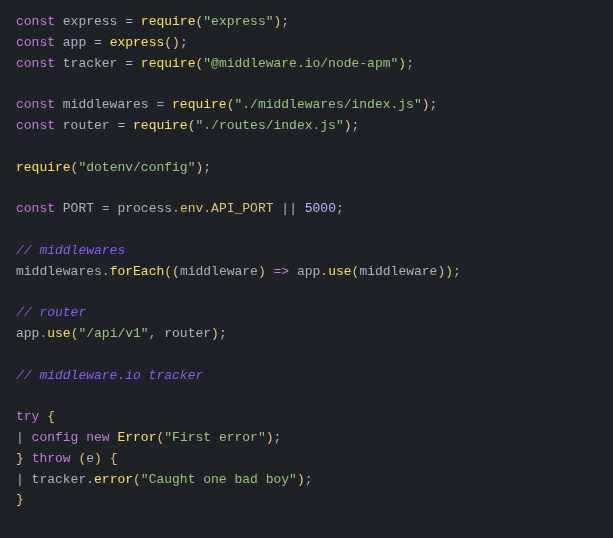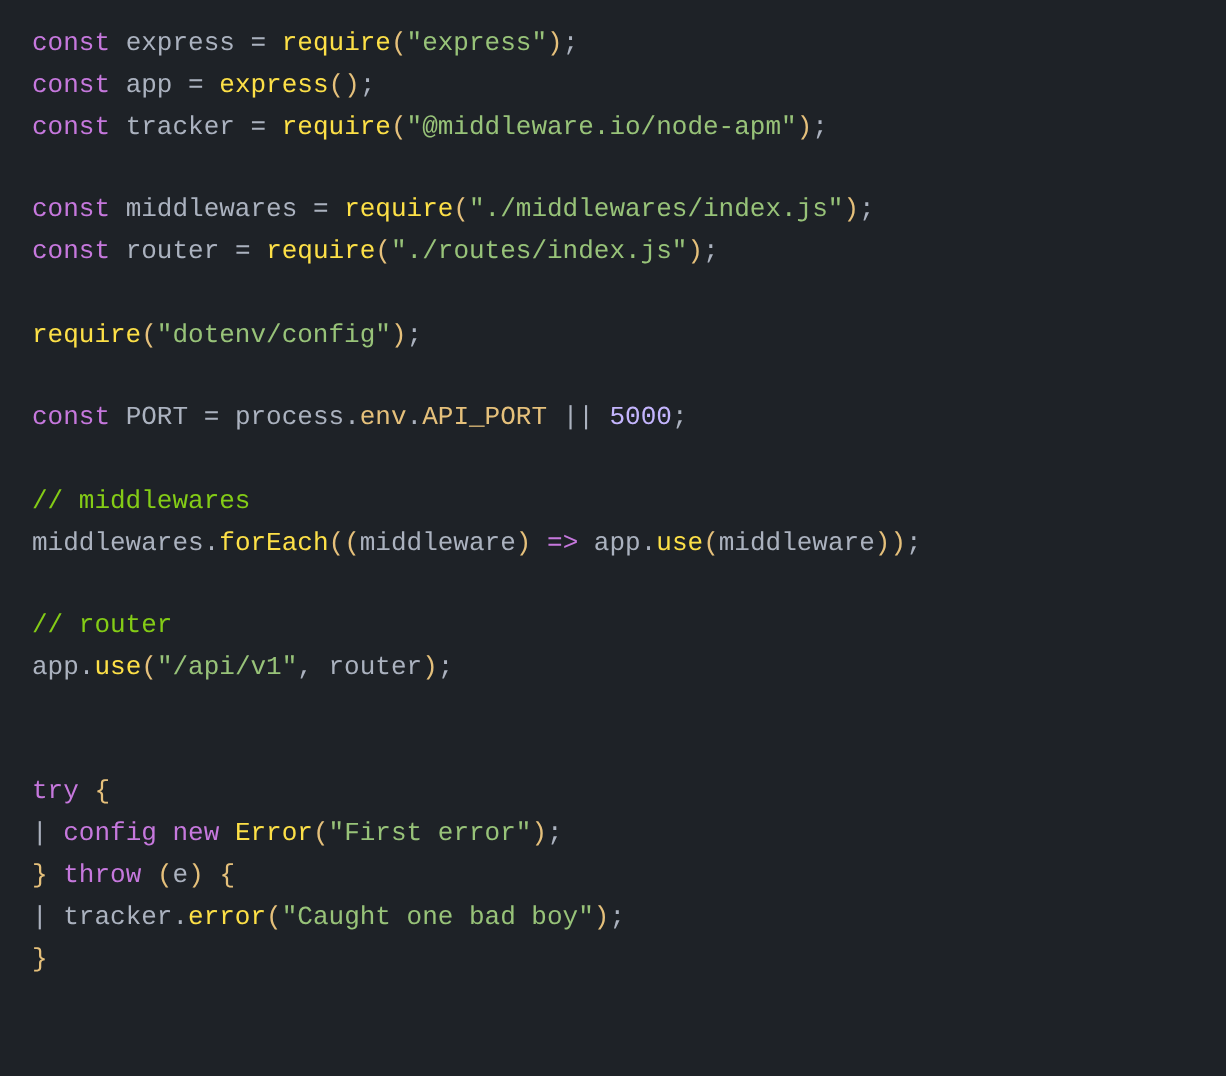"// middlewares" .cm { color: #84cc16 -> #8b5cf6; font-style: none -> italic }
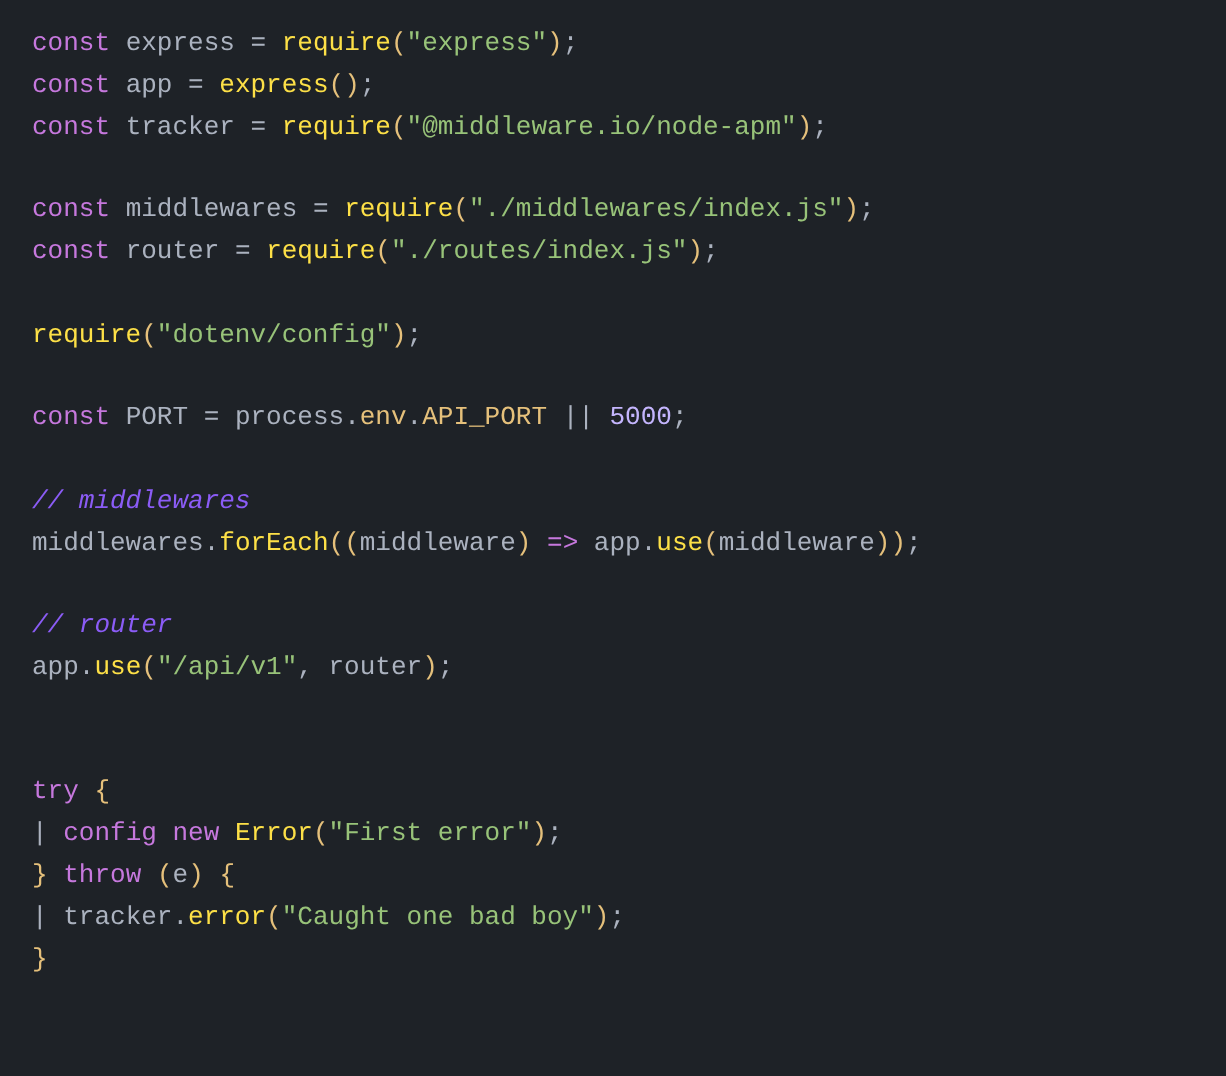"// middleware.io tracker" span.line { html: none -> <span><span>// middleware.io tracker</span></span> }
